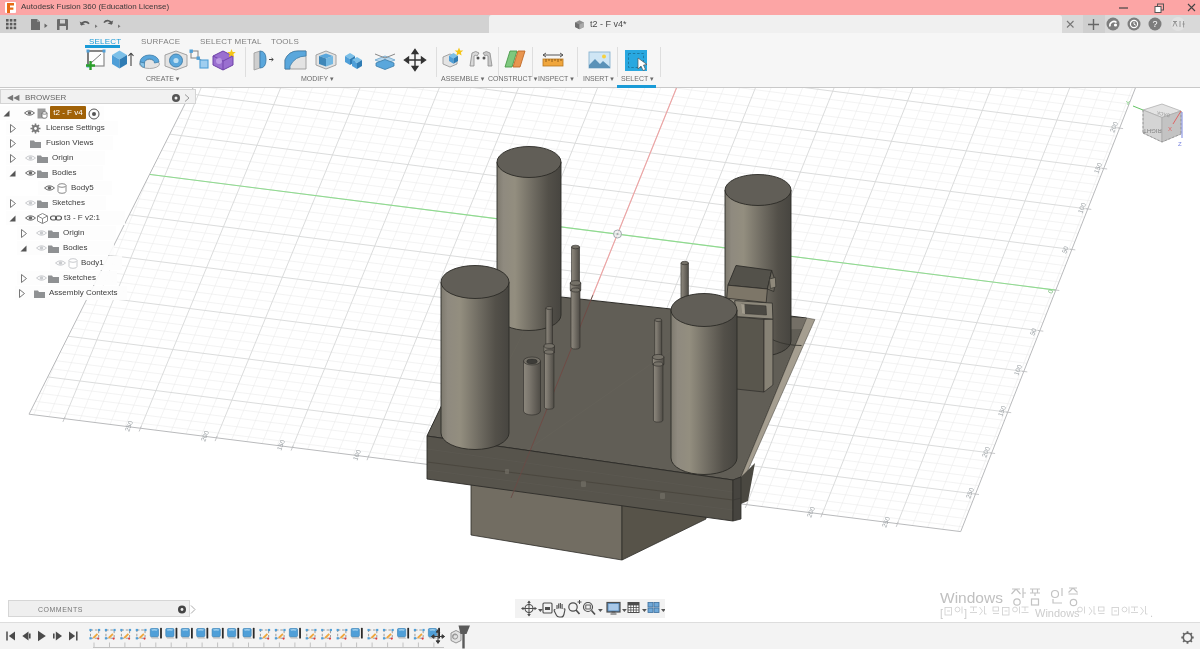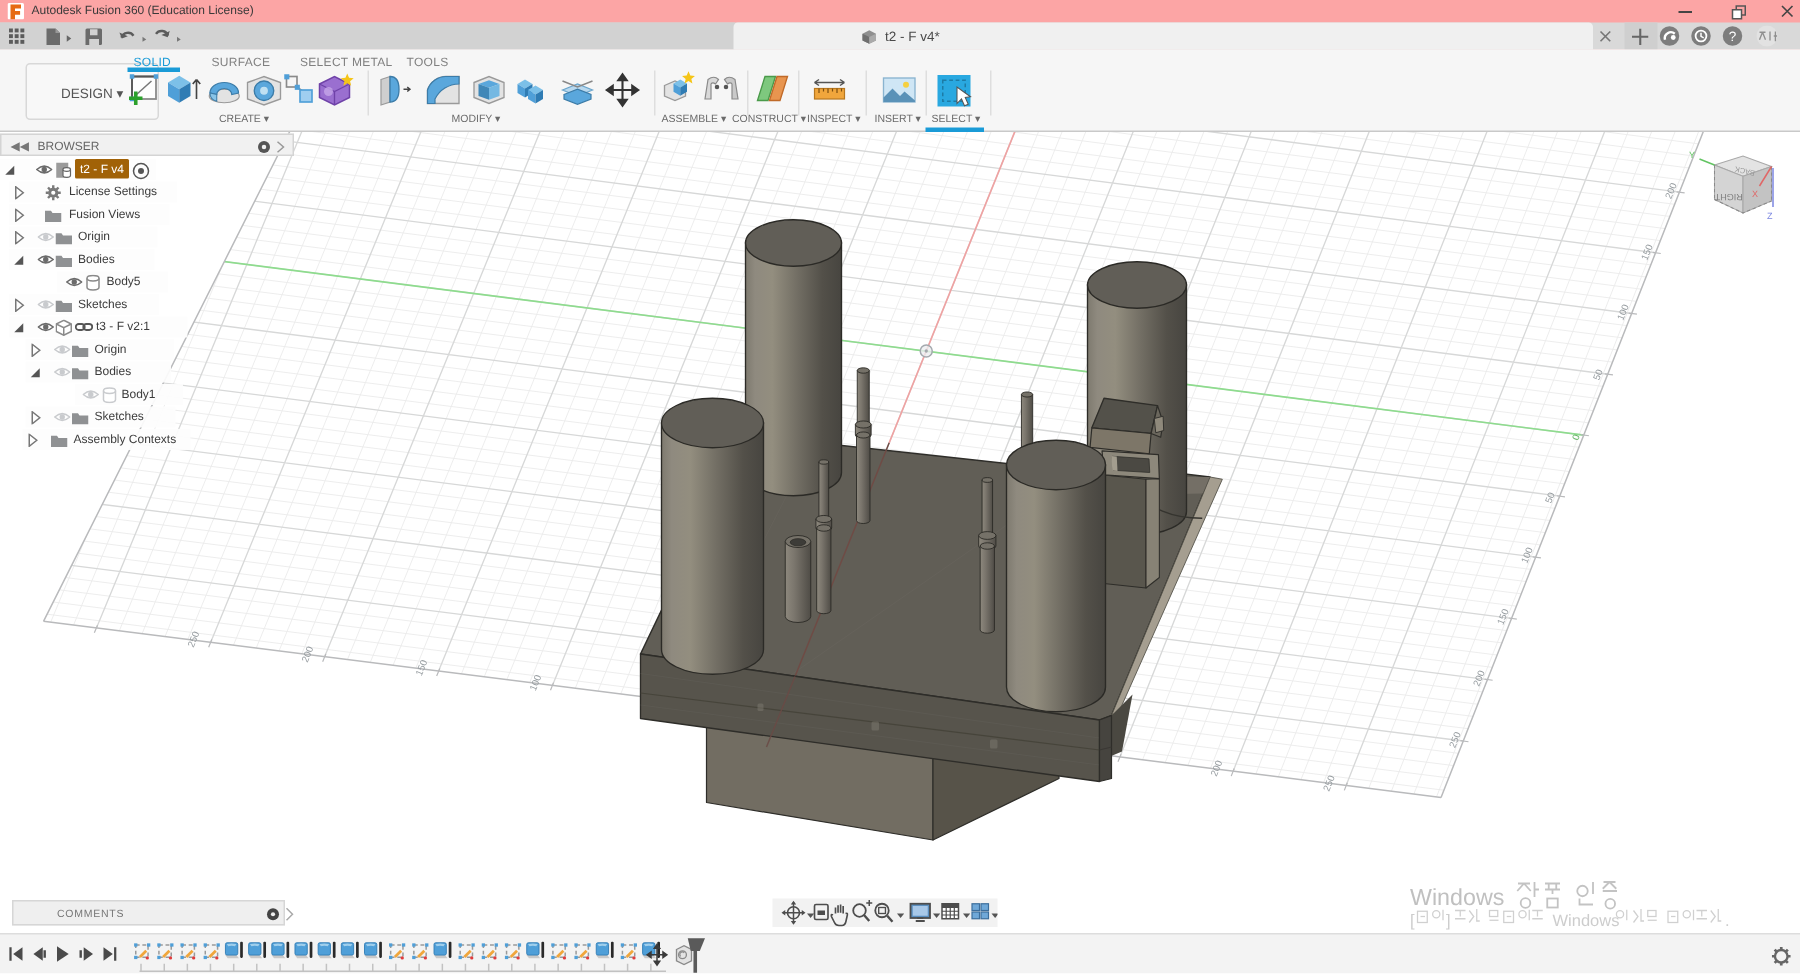"SOLID" div.rtab { text: SOLID -> SELECT }
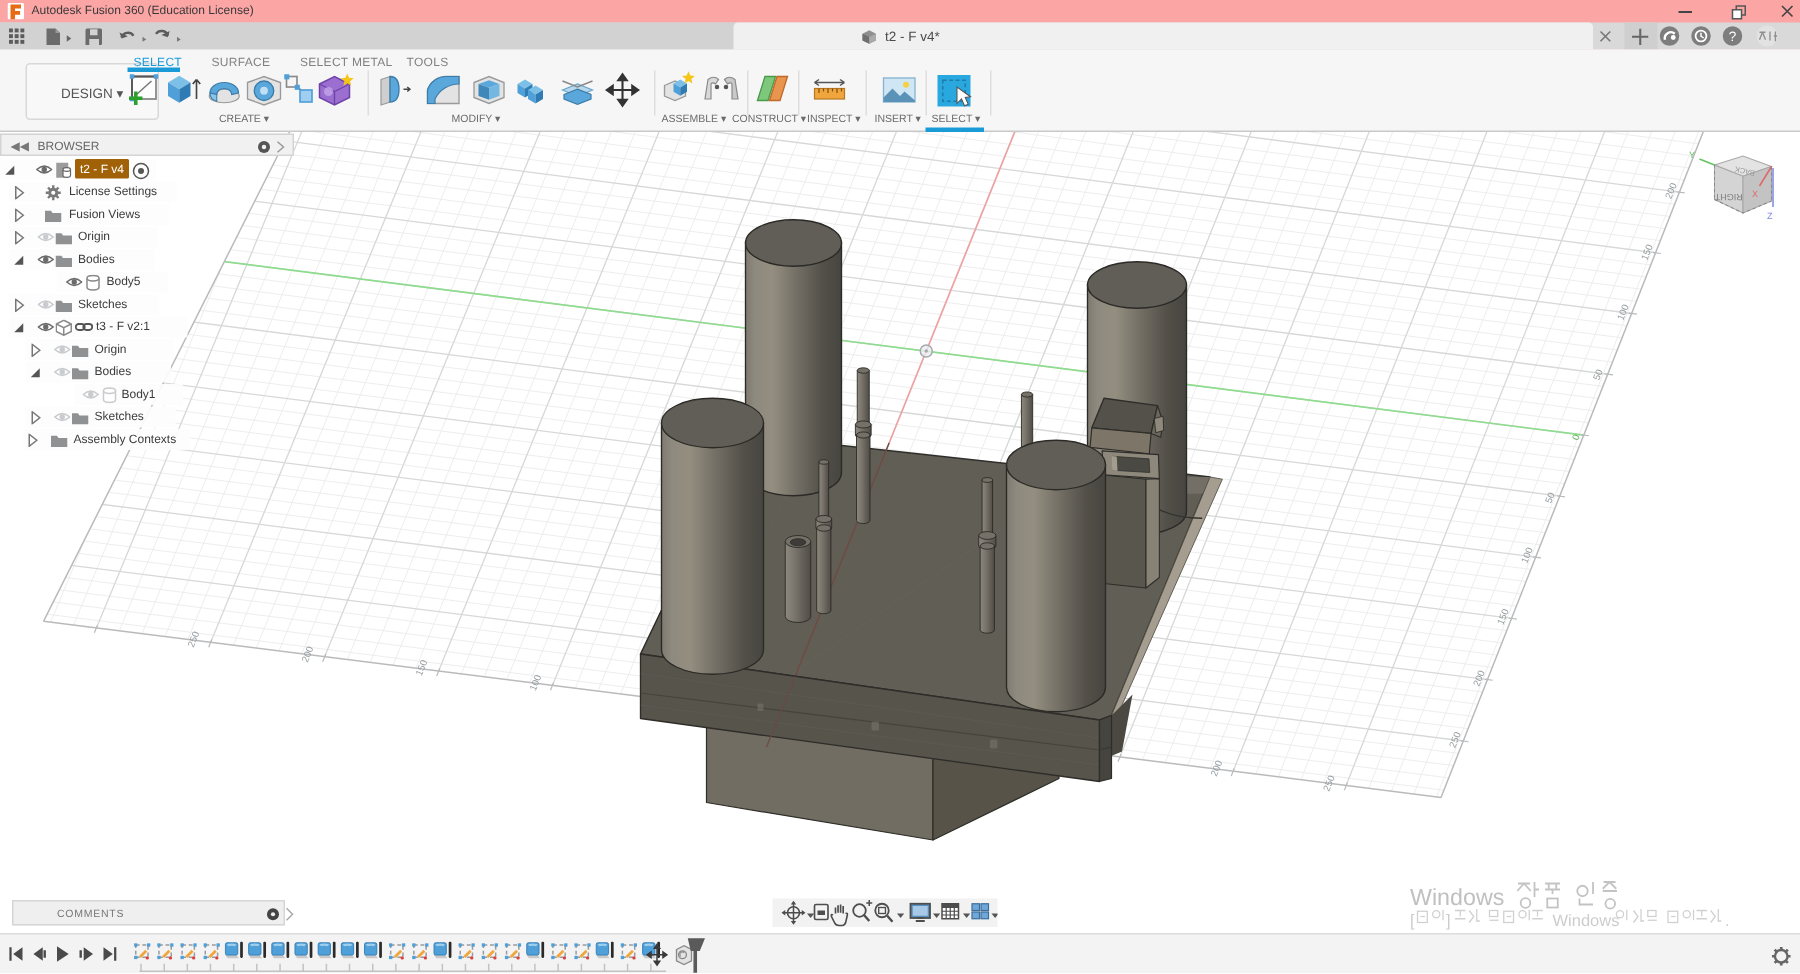"DESIGN ▾" div { html: <div>DESIGN ▾</div> -> none }
